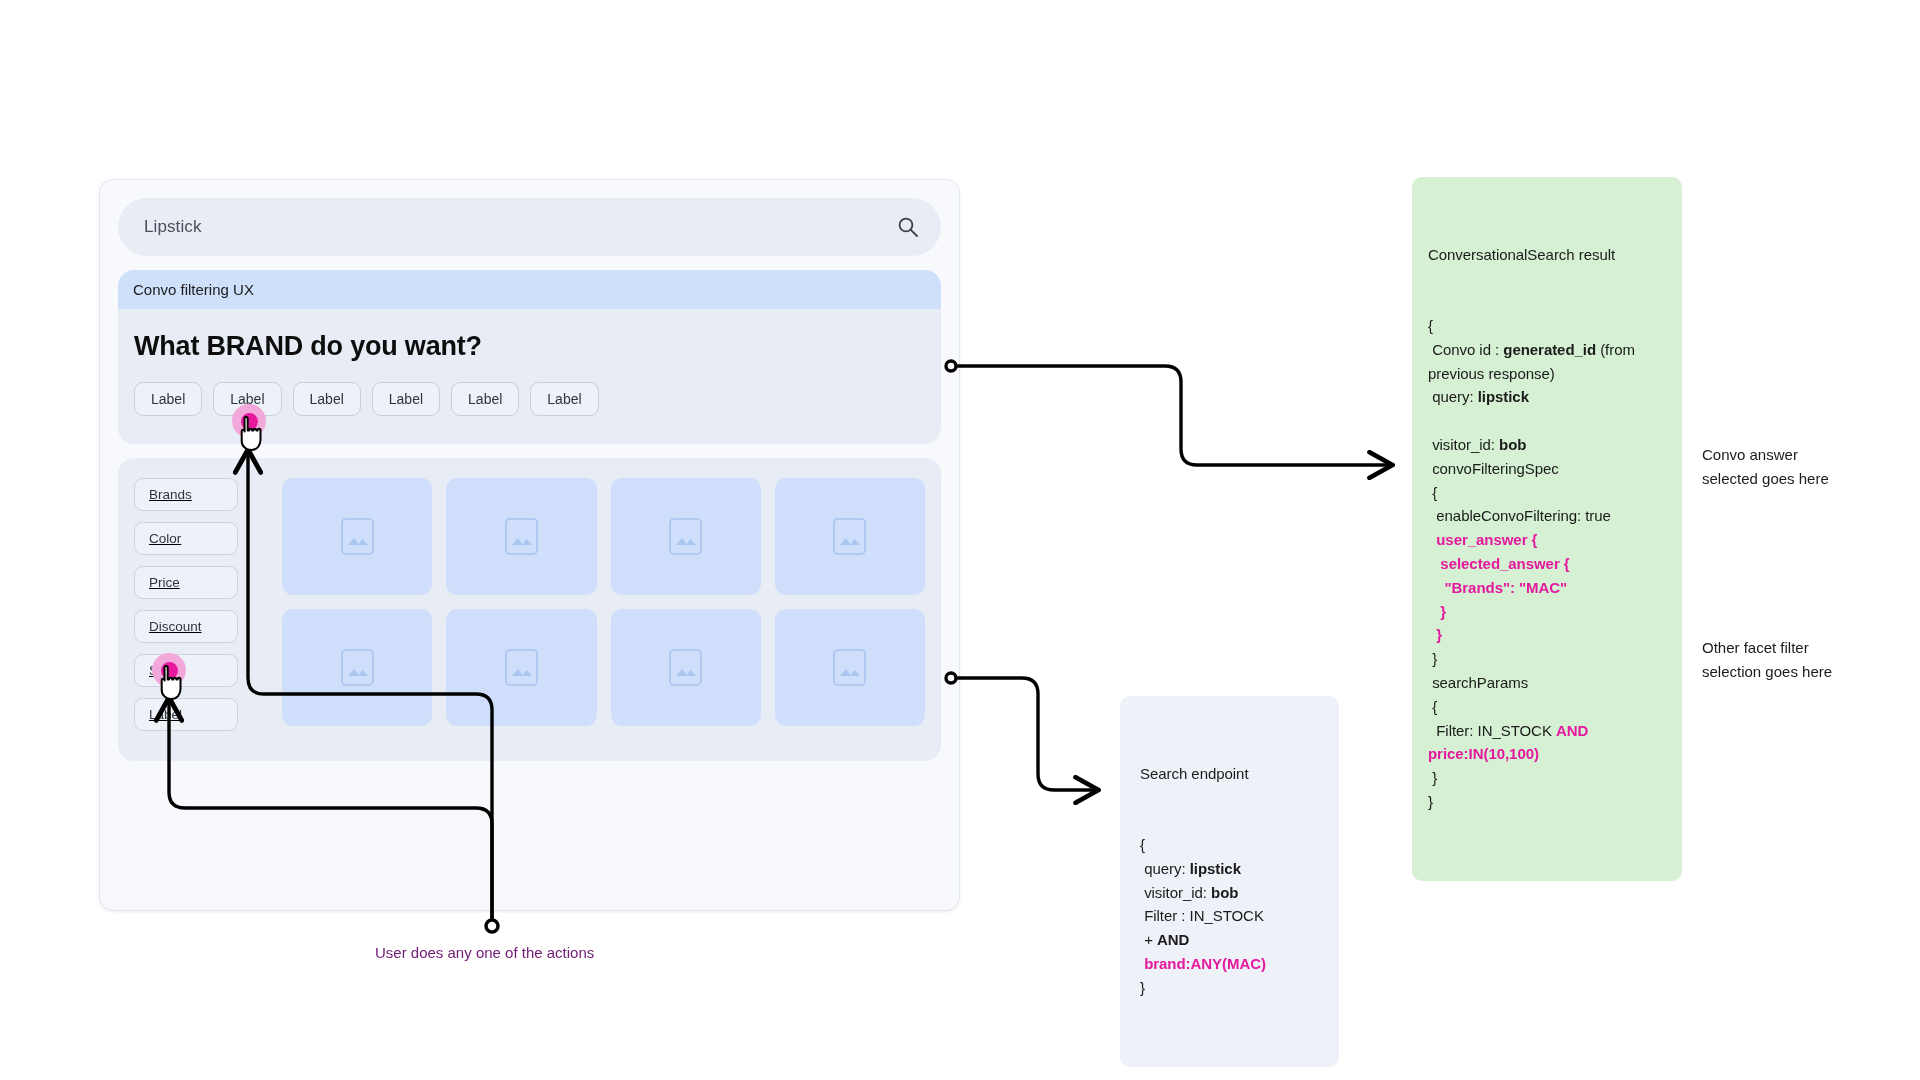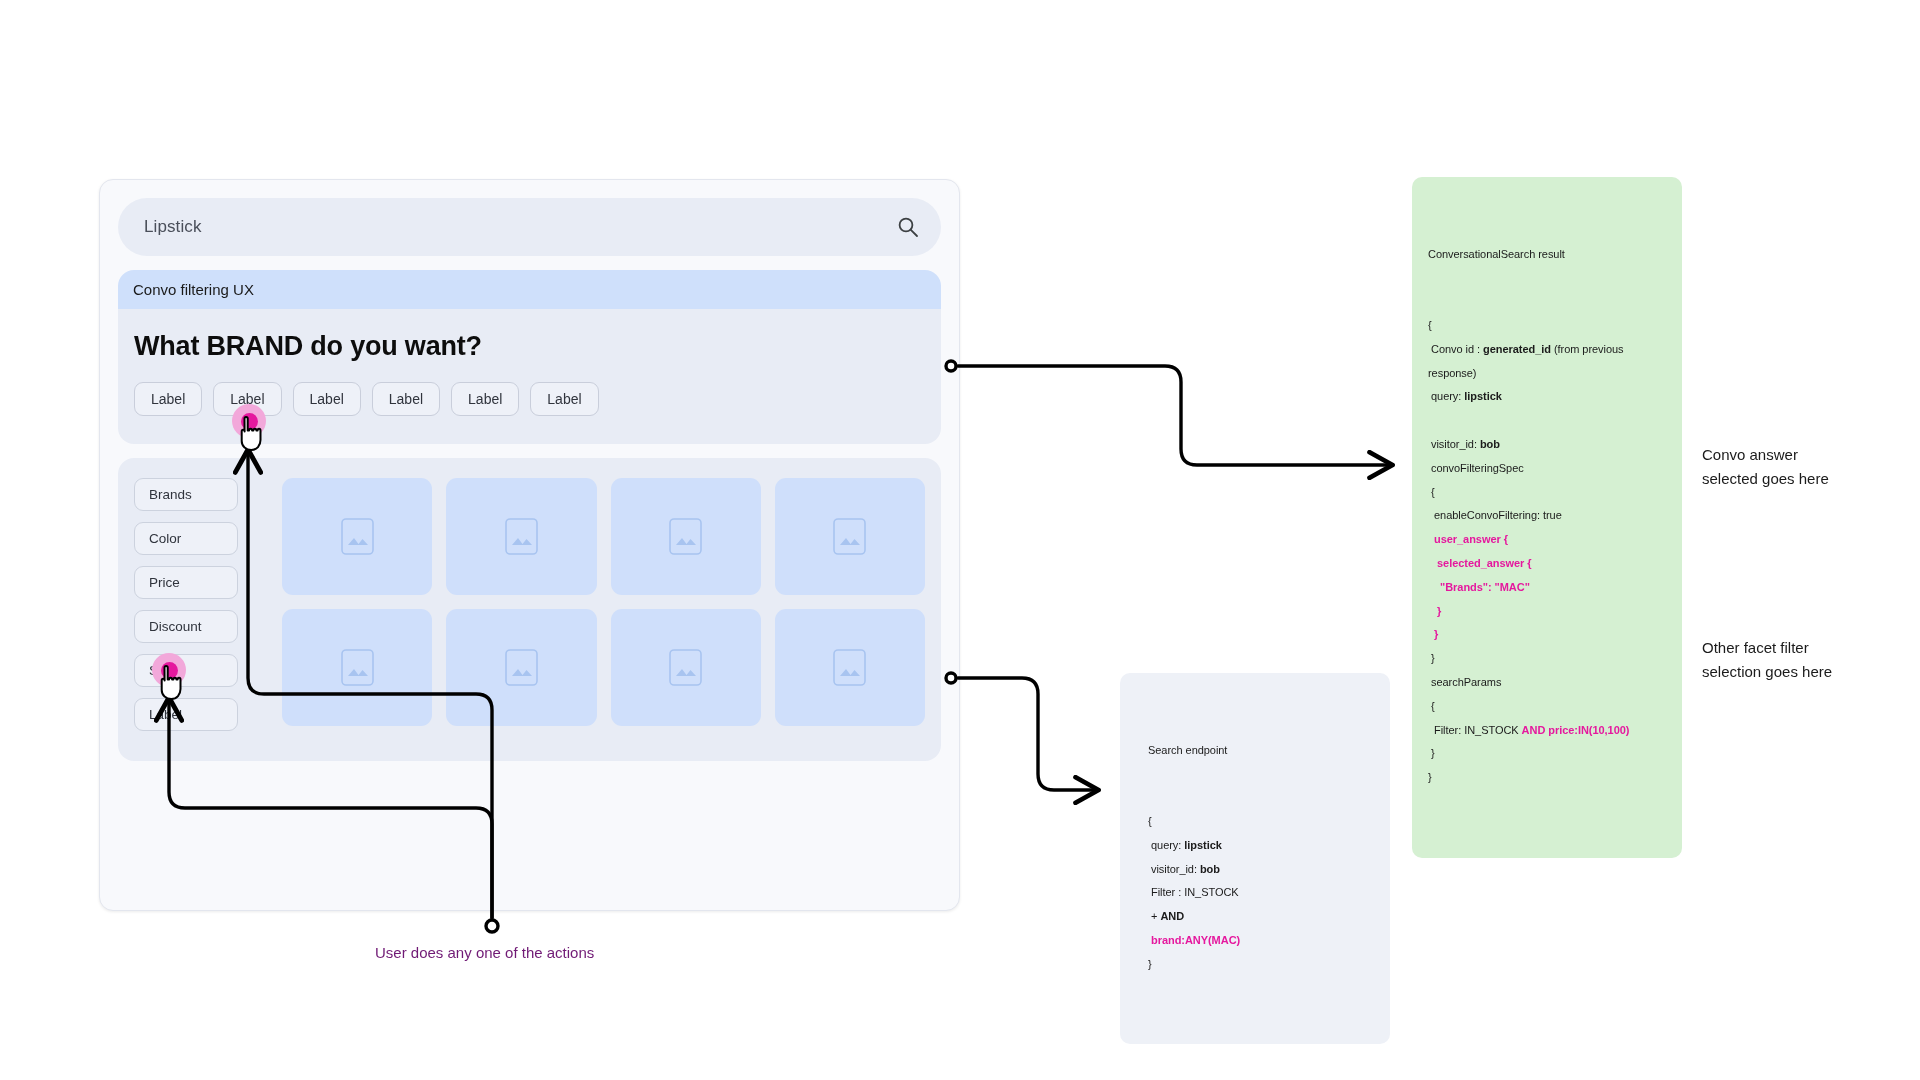"ConversationalSearch result" .code-panel { font-size: 11px -> 15px }
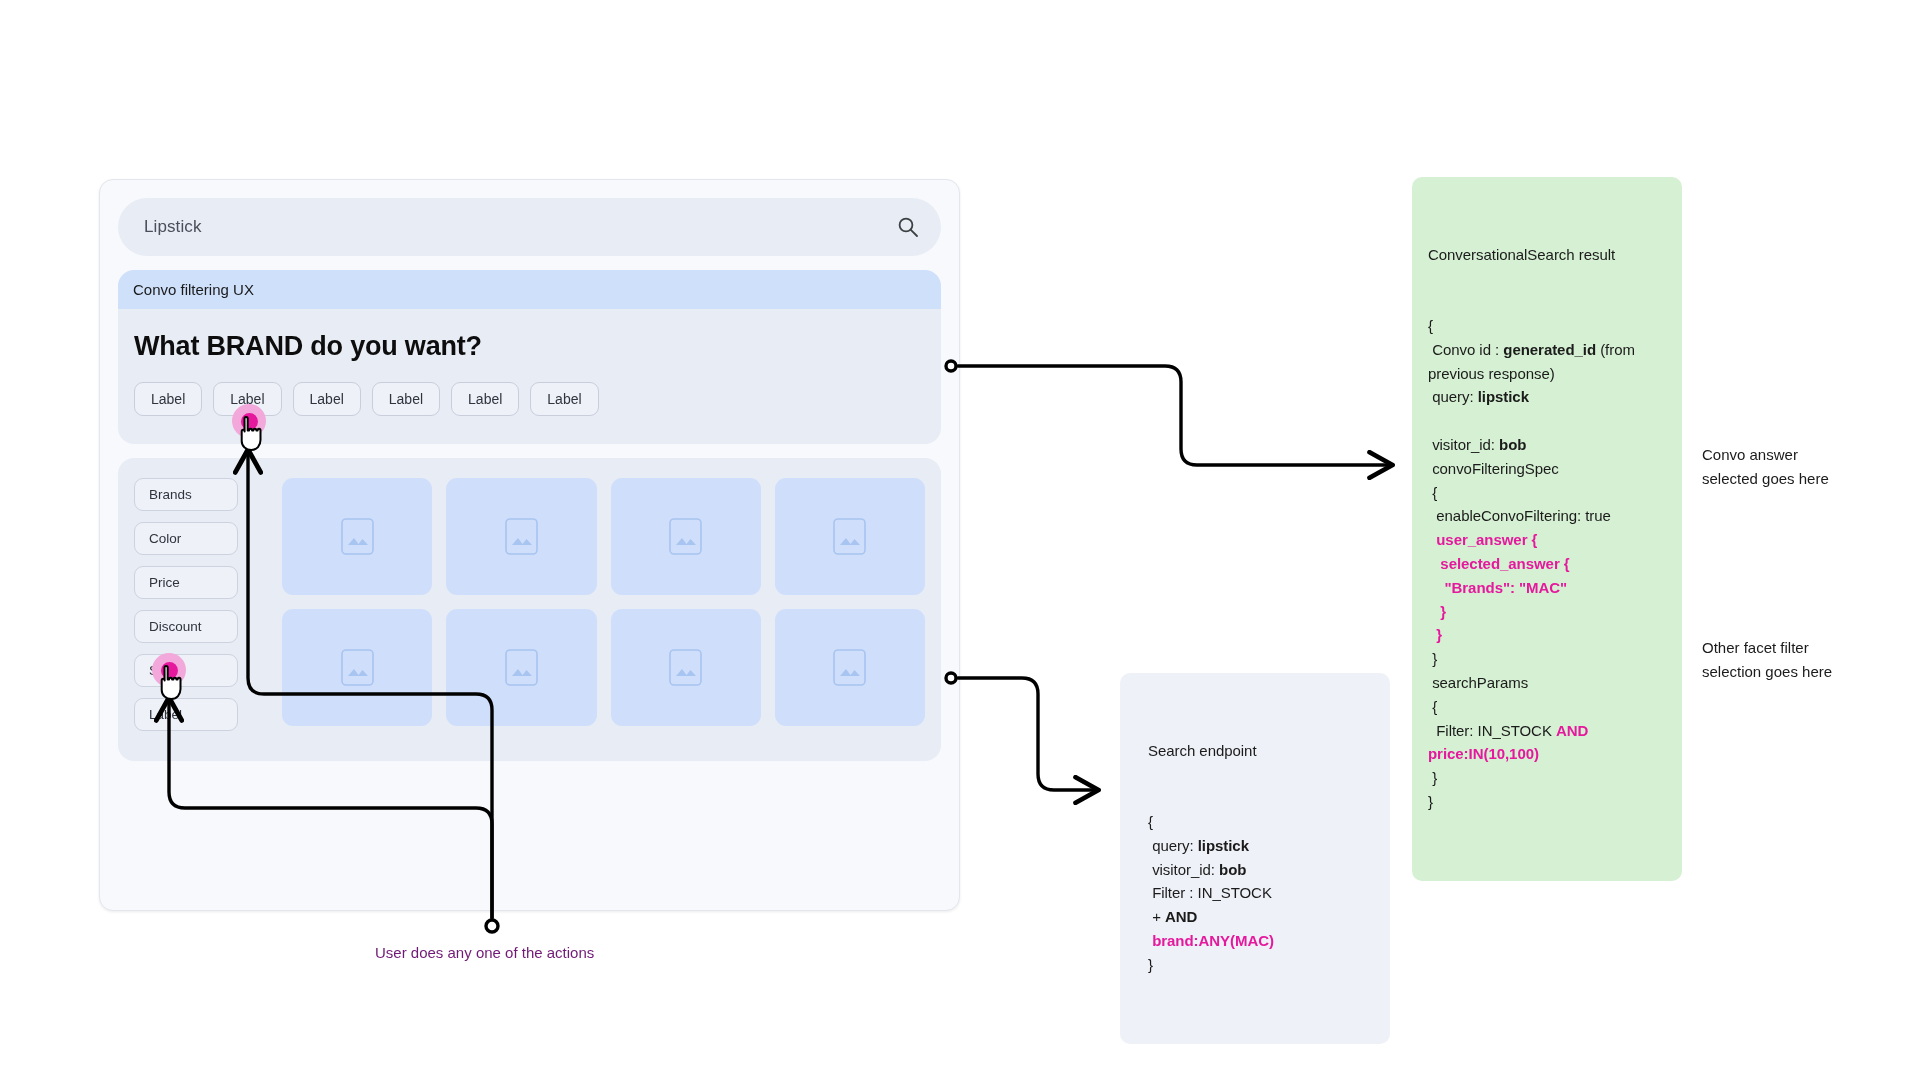"Brands" .listing-body { text-decoration: none -> underline }
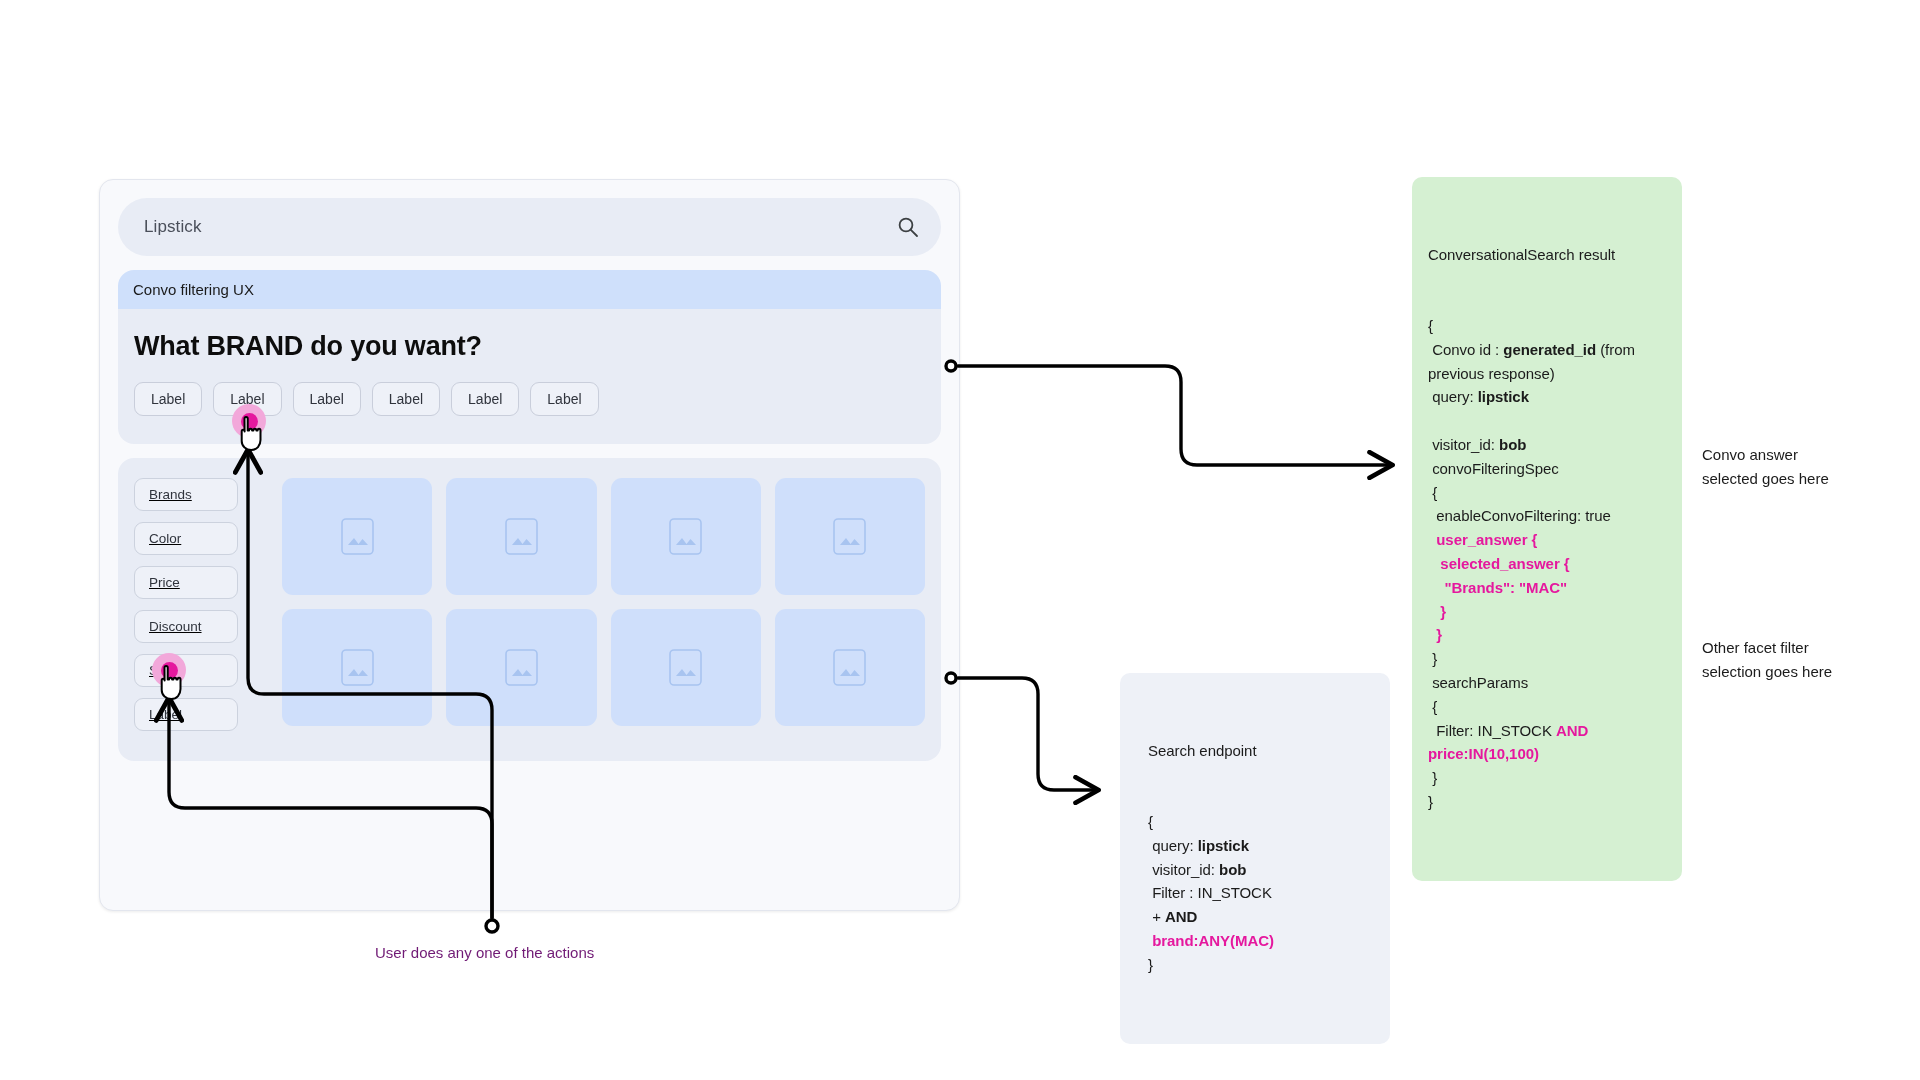"Search endpoint" #gray-panel { padding: 18px 16px 20px 28px -> 18px 16px 20px 20px; top: 673px -> 696px; width: 270px -> 219px }
